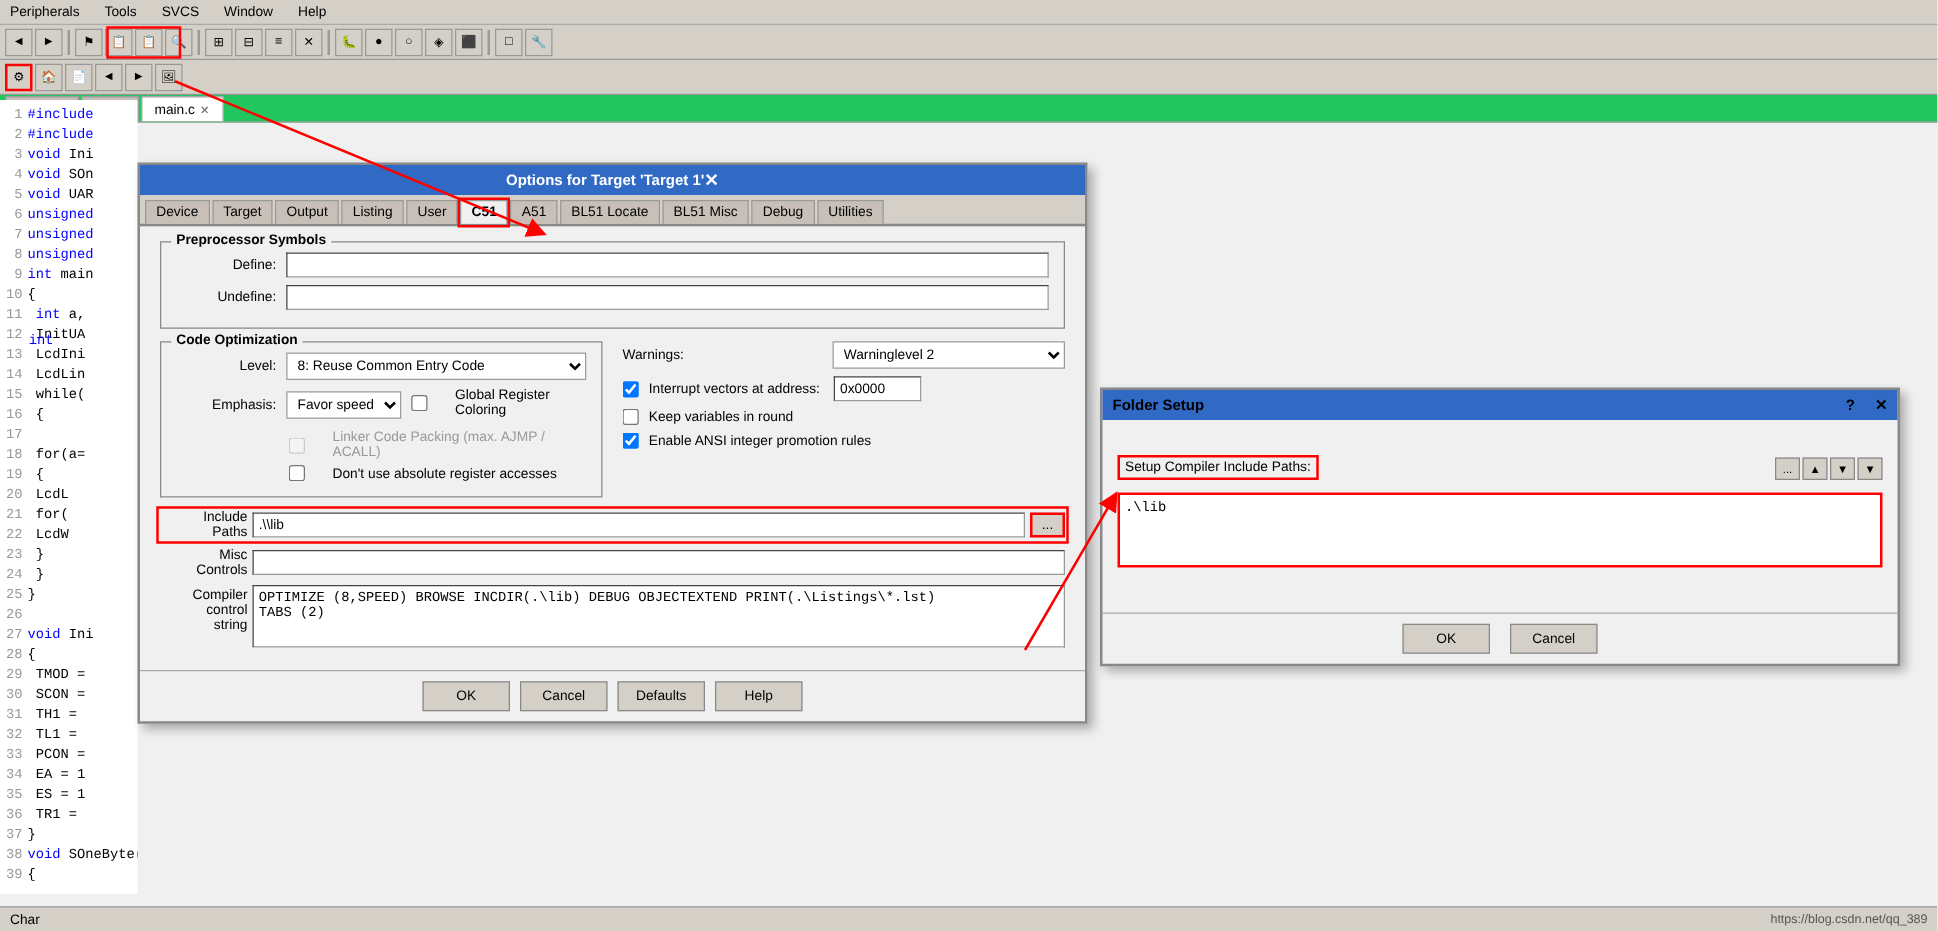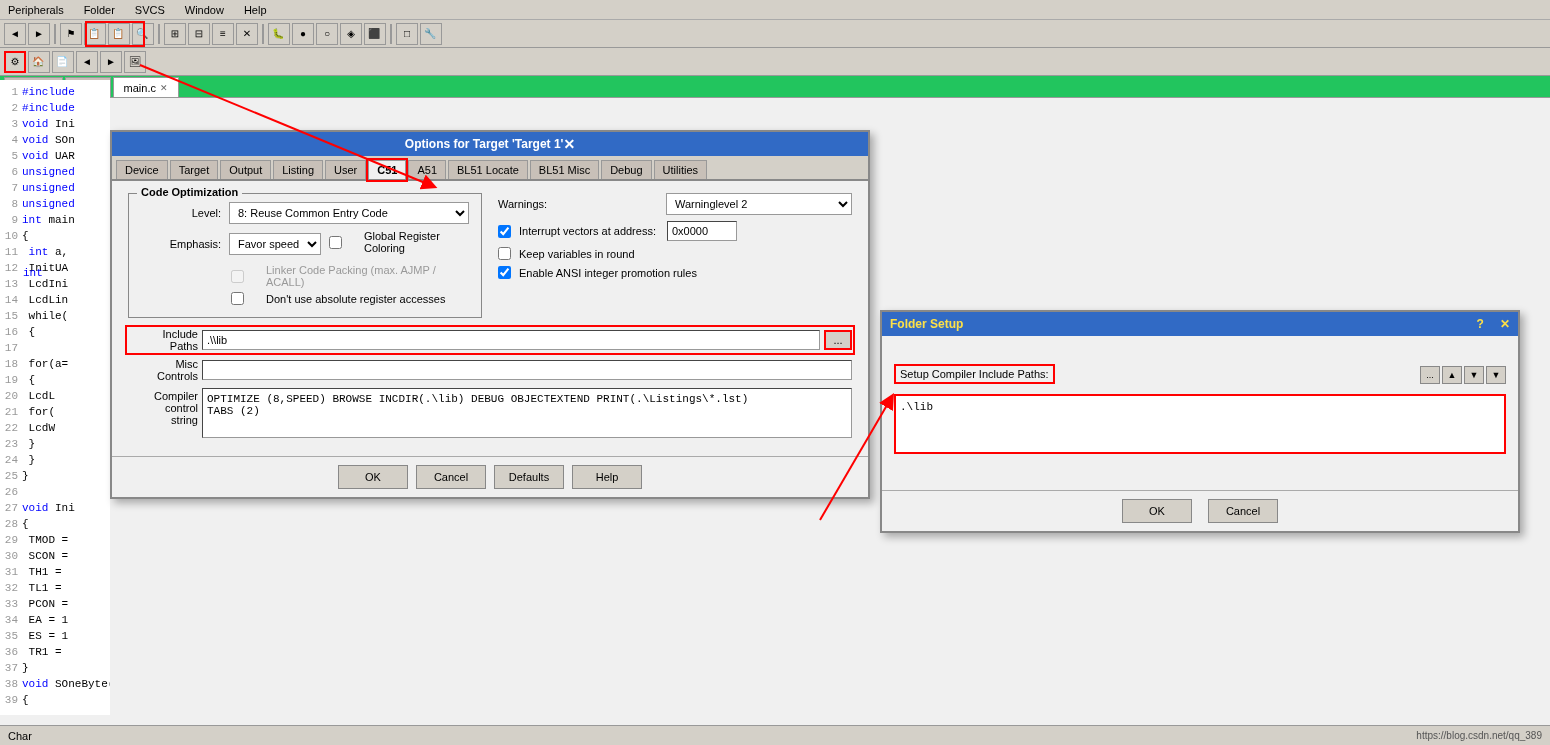"Folder" span.menu-item { text: Folder -> Tools }
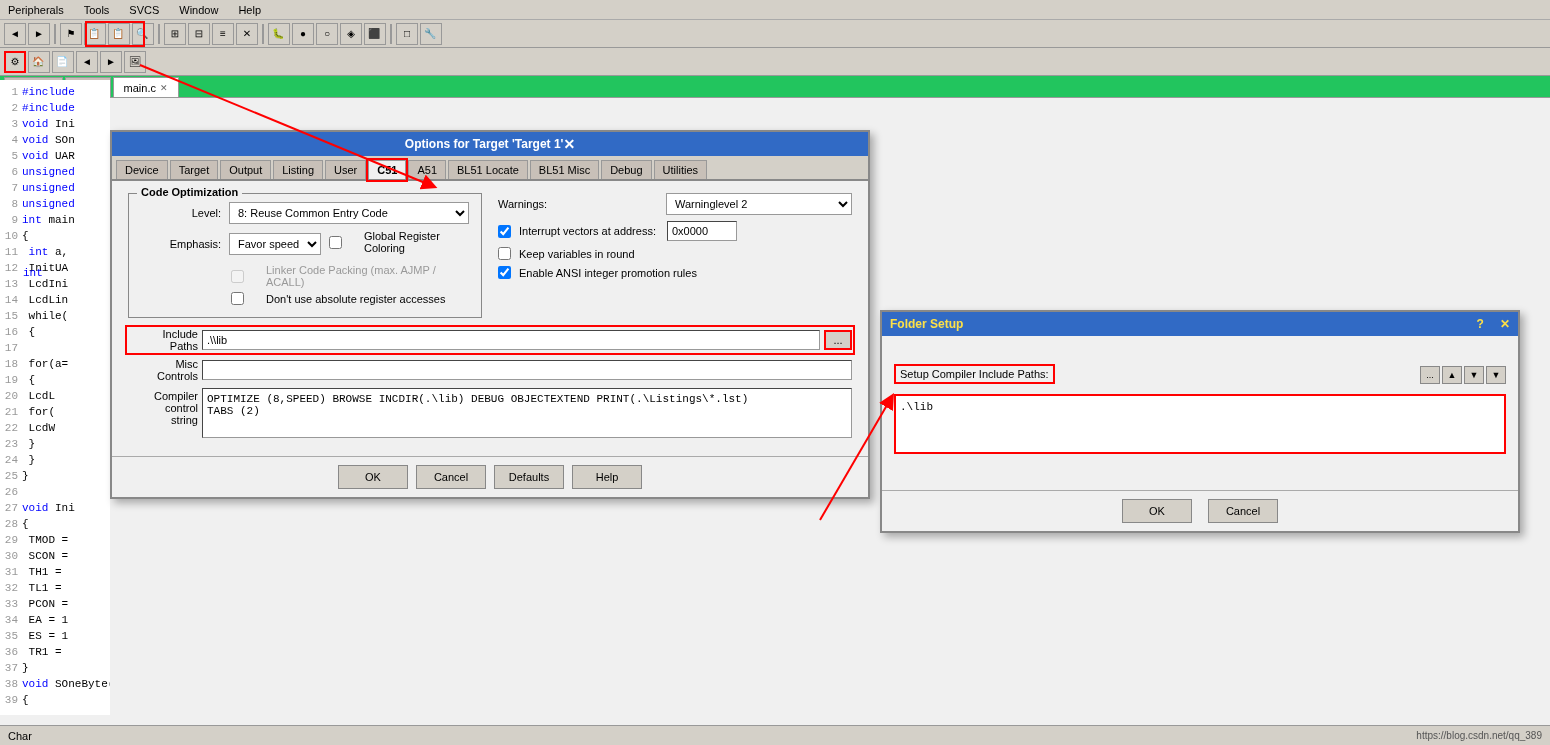"Preprocessor Symbols" div.section-box { html: none -> <div> <div>Preprocessor Symbols</div> <div> <span>Define:</span> <input> </div> <div> <span>Undefine:</span> <input> </div> </div> }
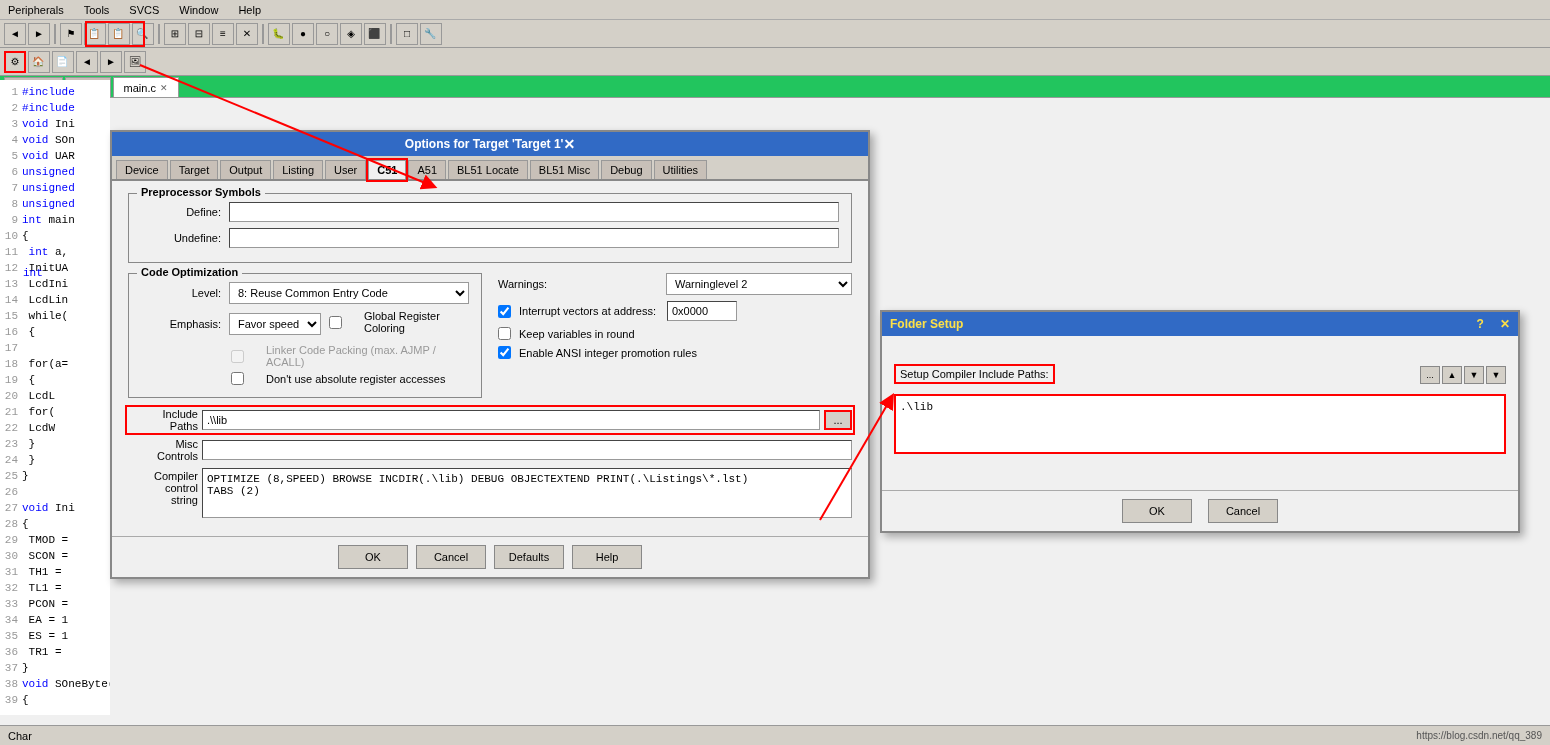"Folder Setup" .folder-title { color: #fde047 -> #000000 }
